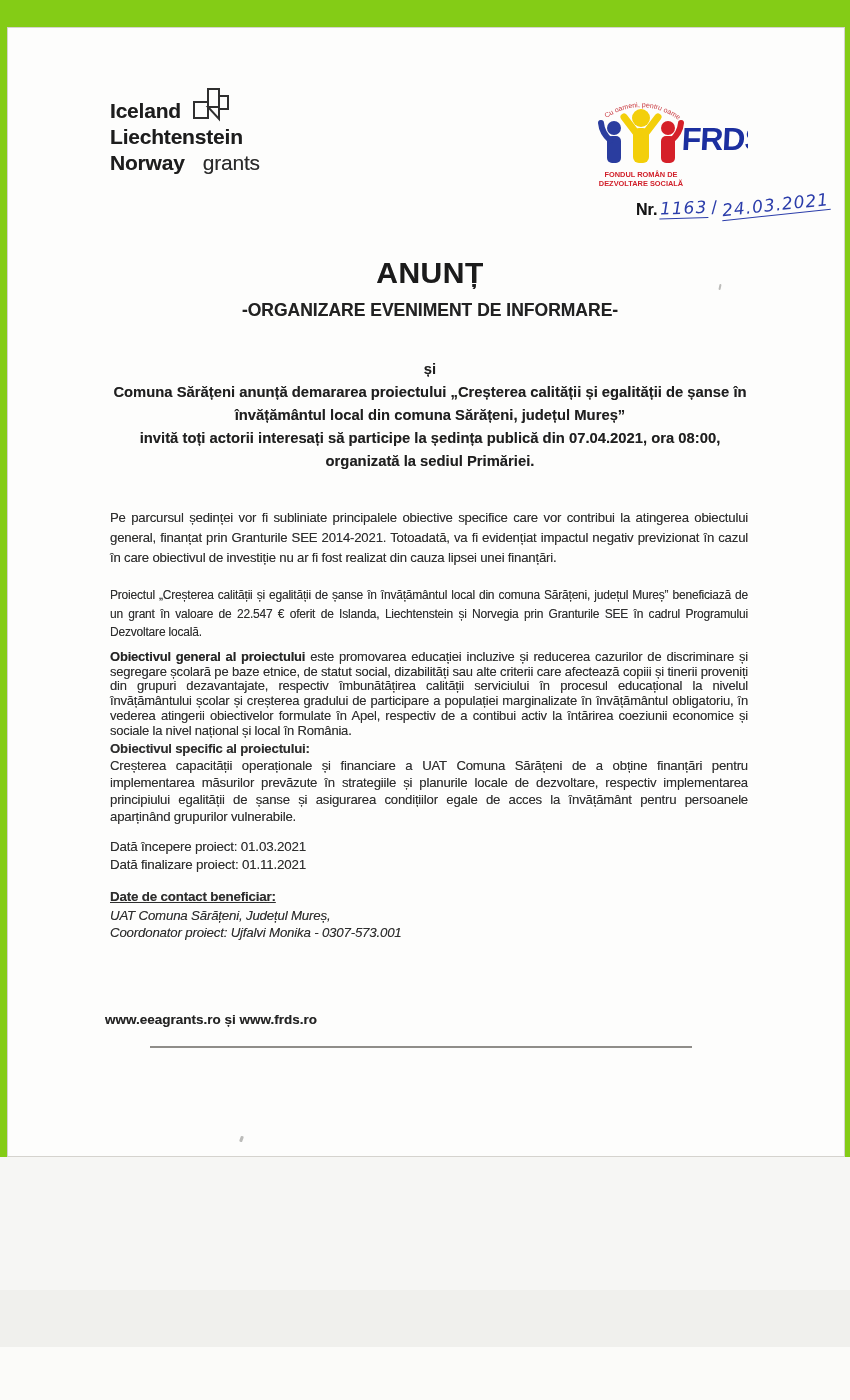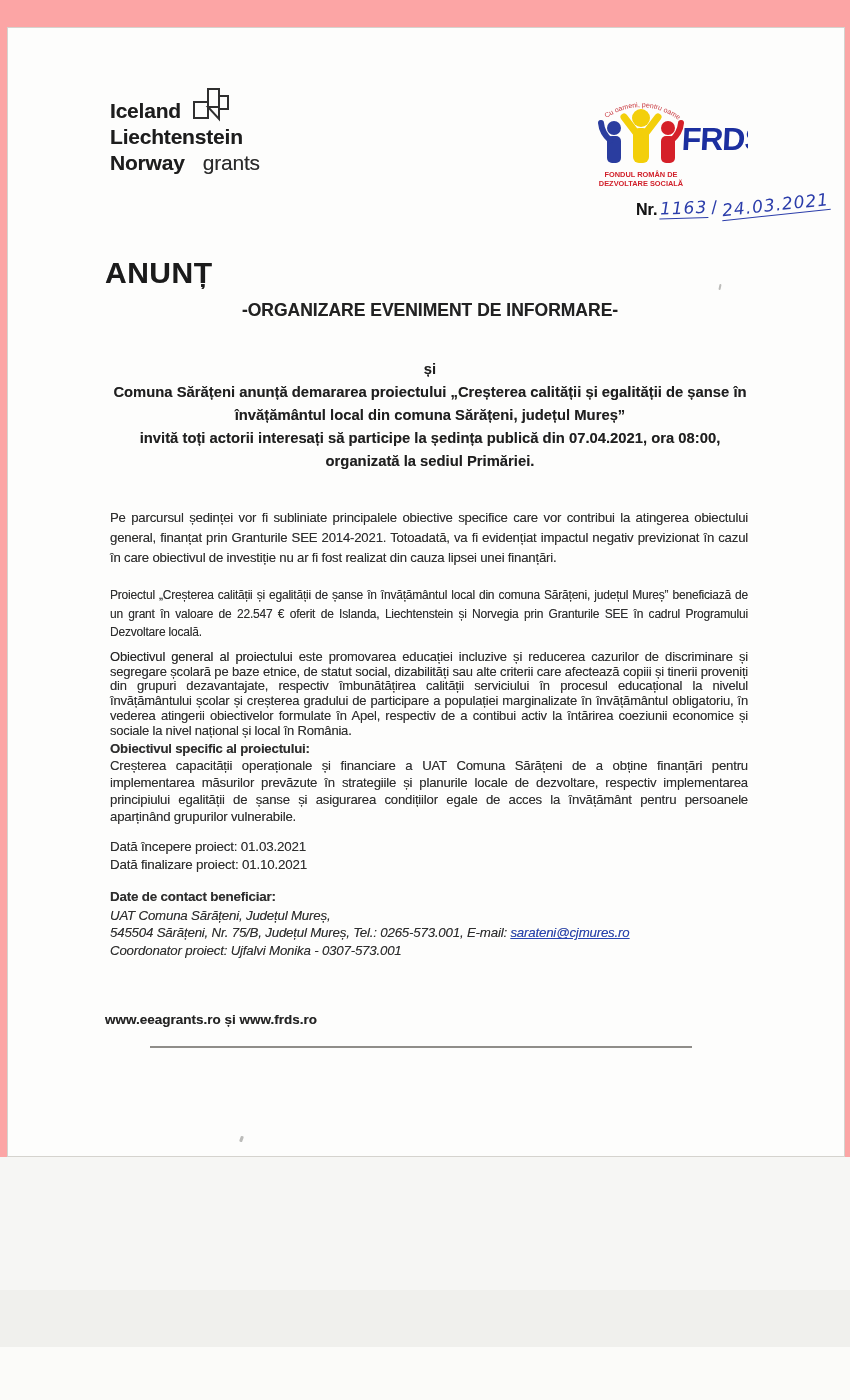"Iceland" #canvas { background: #fca5a5 -> #84cc16 }
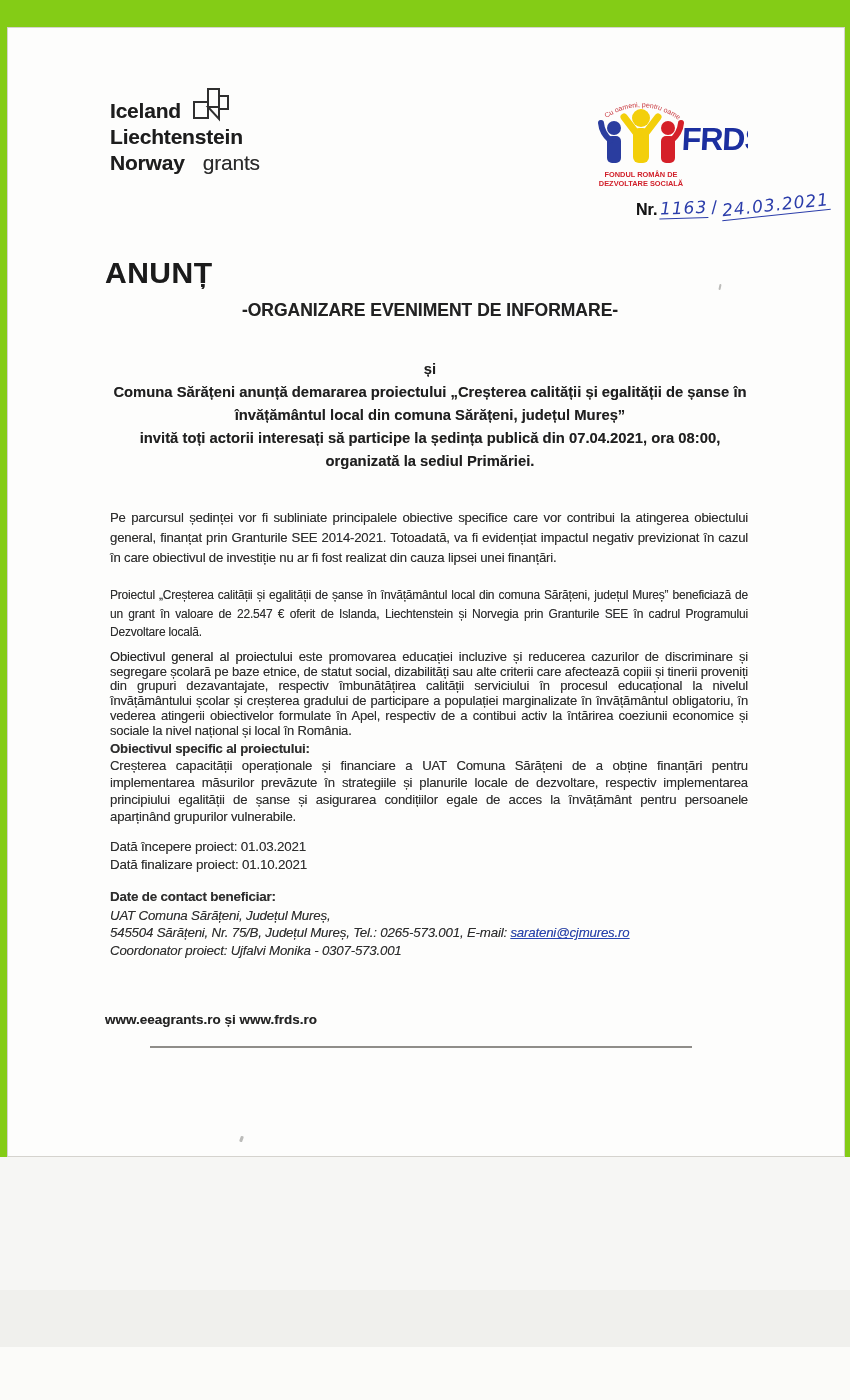"ANUNȚ" .title { text-align: left -> center }
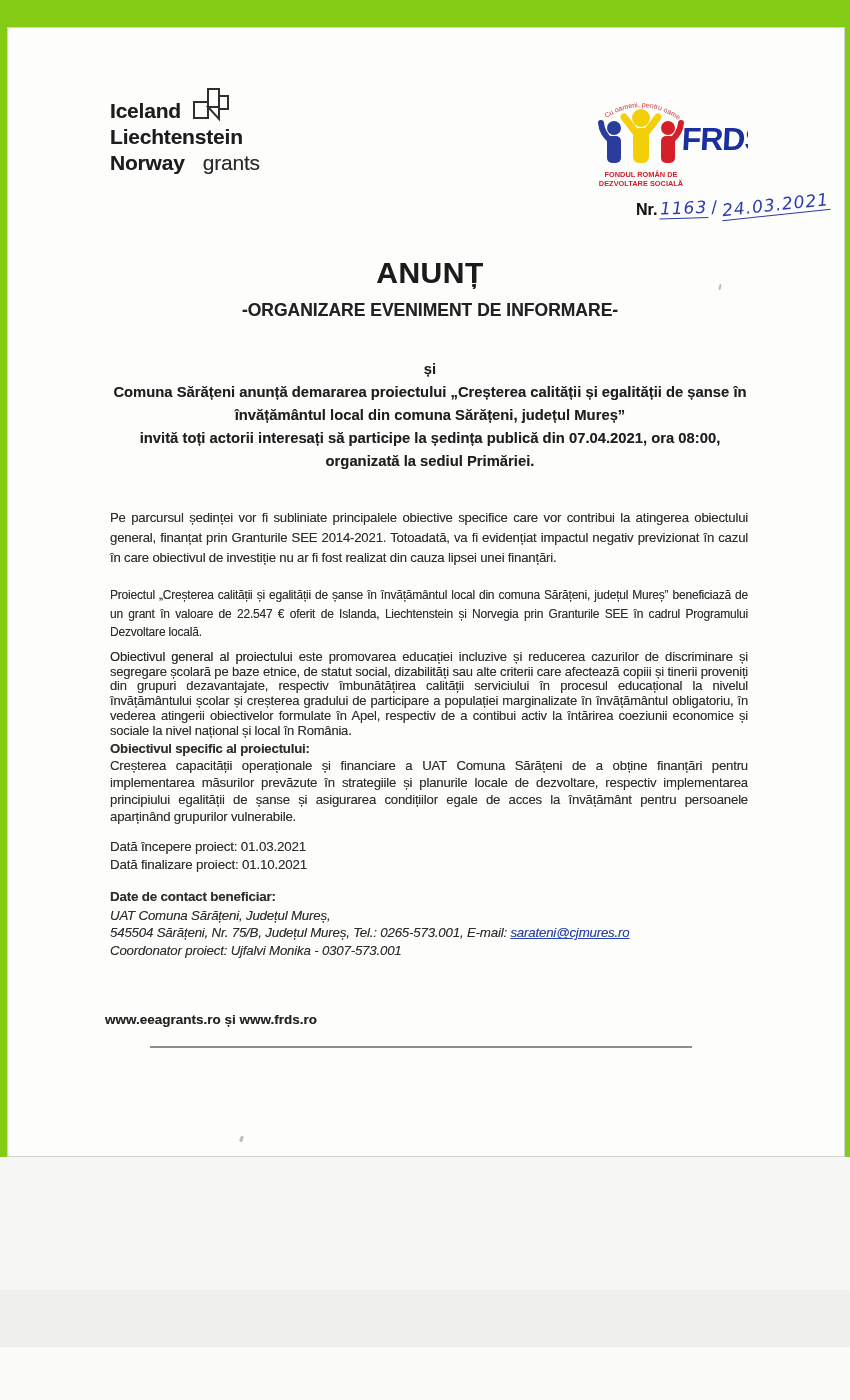"Obiectivul general al proiectului" .lead-bold { font-weight: normal -> bold }
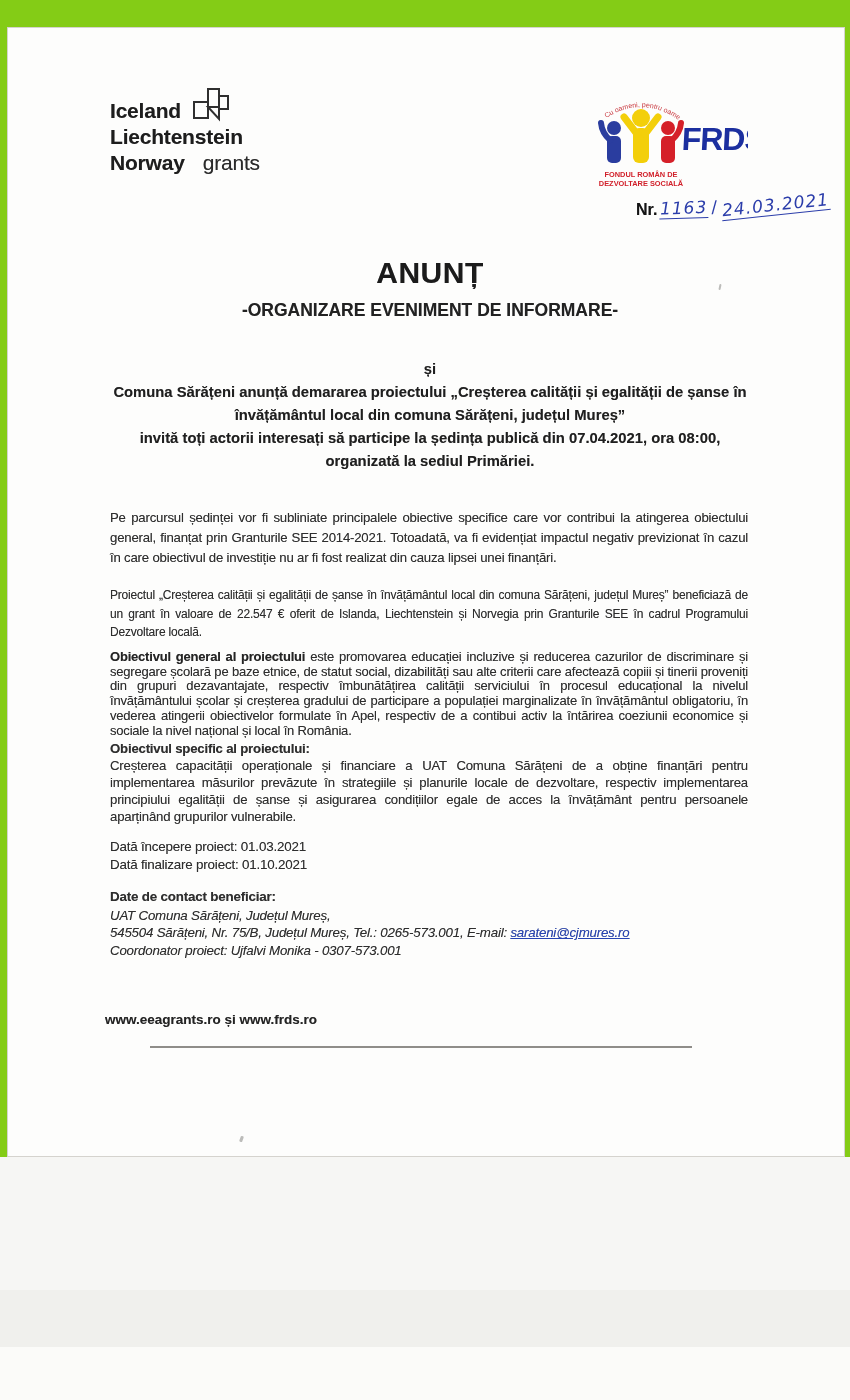"Dată începere proiect: 01.03.2021" p.dates { text: 01.10.2021 -> 01.11.2021 }
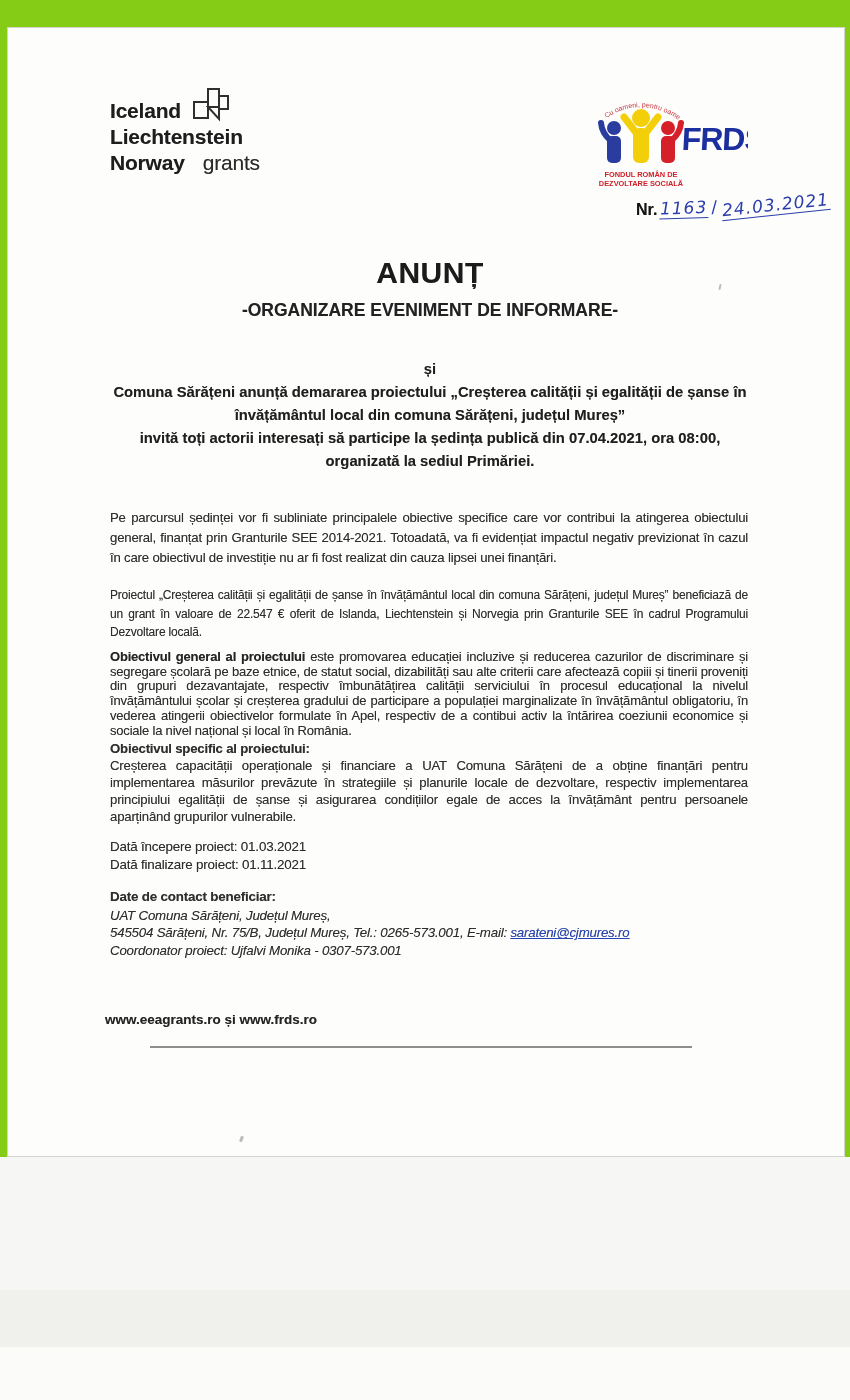"Date de contact beneficiar:" .c-head { text-decoration: none -> underline }
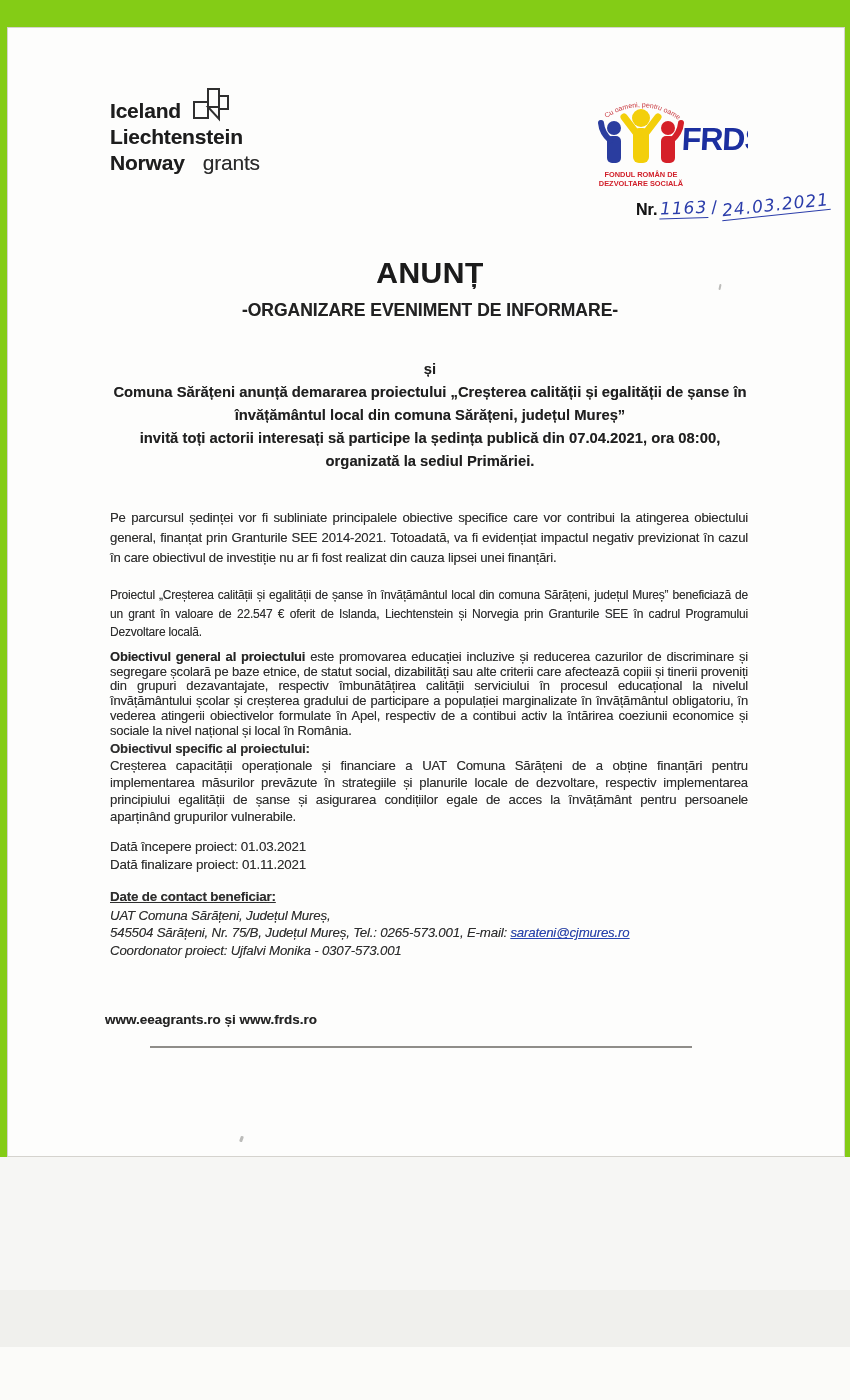"545504 Sărățeni, Nr. 75/B, Județul" p.c-line { html: <p><span>545504 Sărățeni, Nr. 75/B, Județul Mureș, Tel.: 0265-573.001, E-mail: </span><span>sarateni@cjmures.ro</span></p> -> none }
